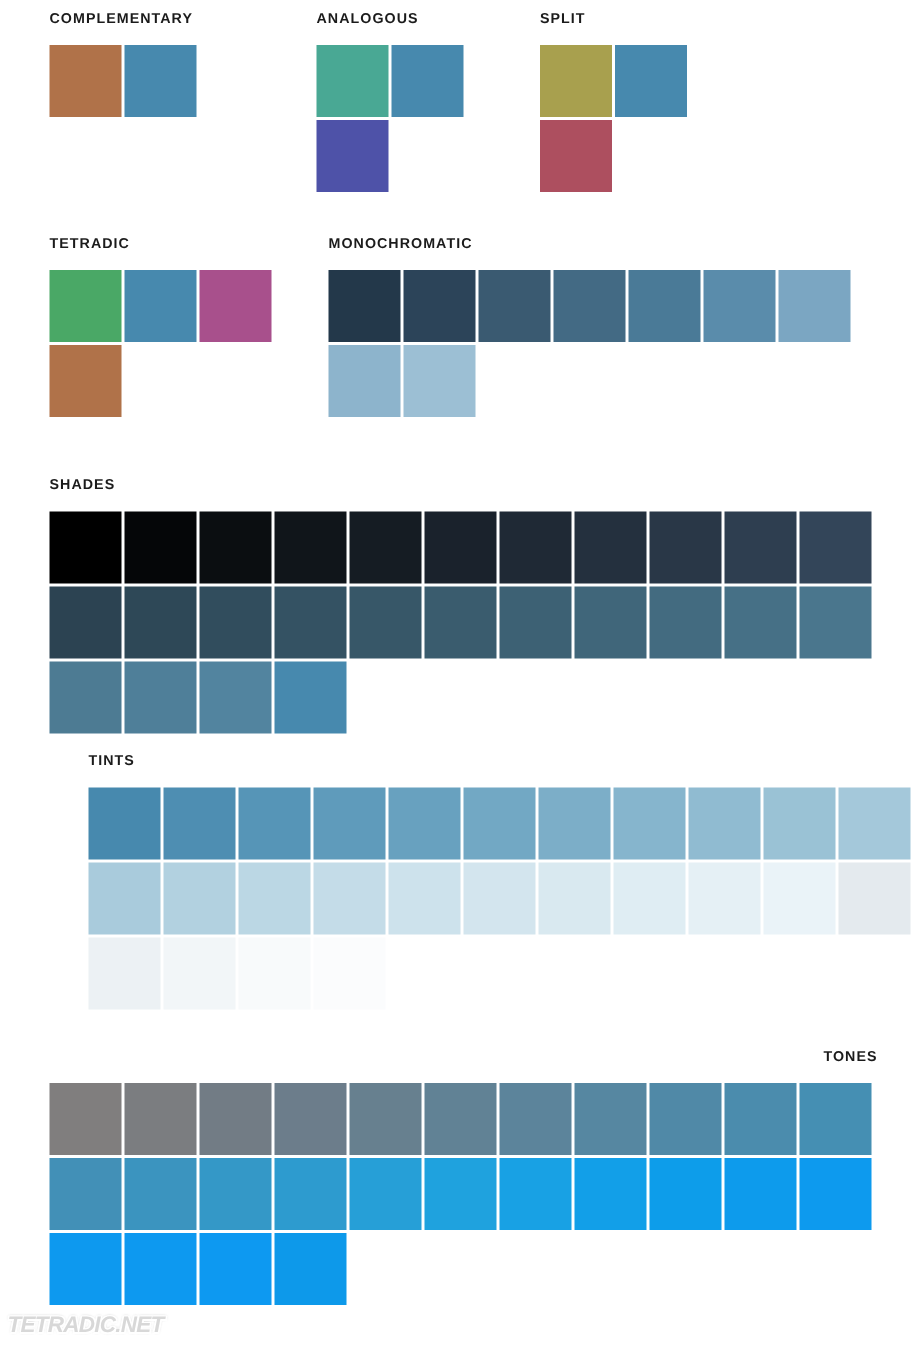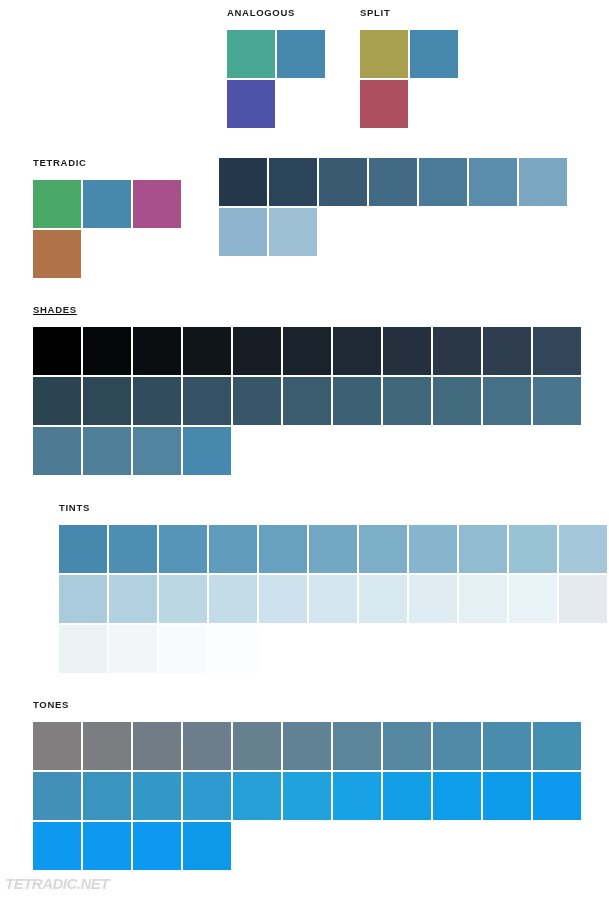"COMPLEMENTARY" div.harmony { html: none -> <div> <div>COMPLEMENTARY</div> <div> <span></span> <span></span> </div> </div> }
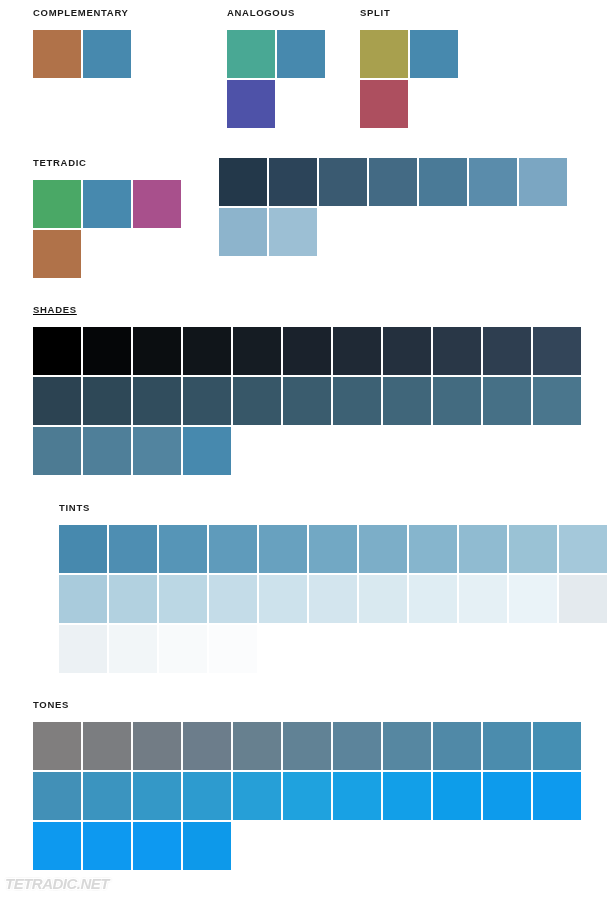"ANALOGOUS" .h-analogous { left: 188px -> 172px }
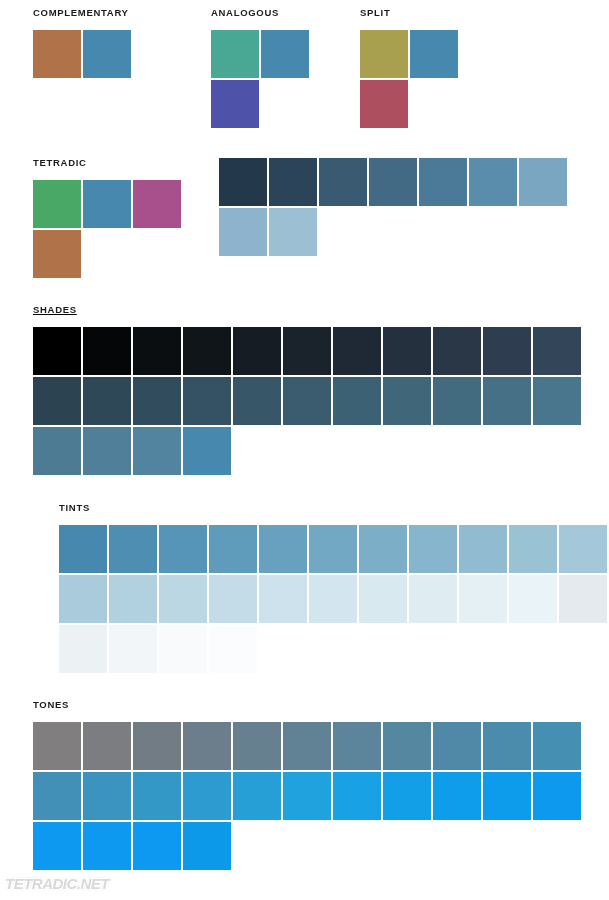"MONOCHROMATIC" div.section-label { html: none -> <div>MONOCHROMATIC</div> }
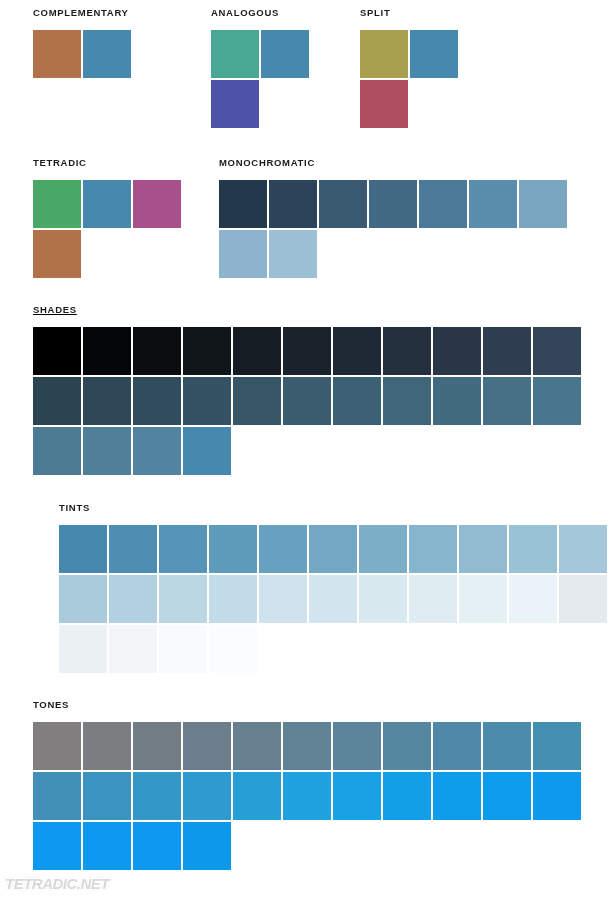"SHADES" .r-shades { text-decoration: underline -> none; top: 305px -> 319px }
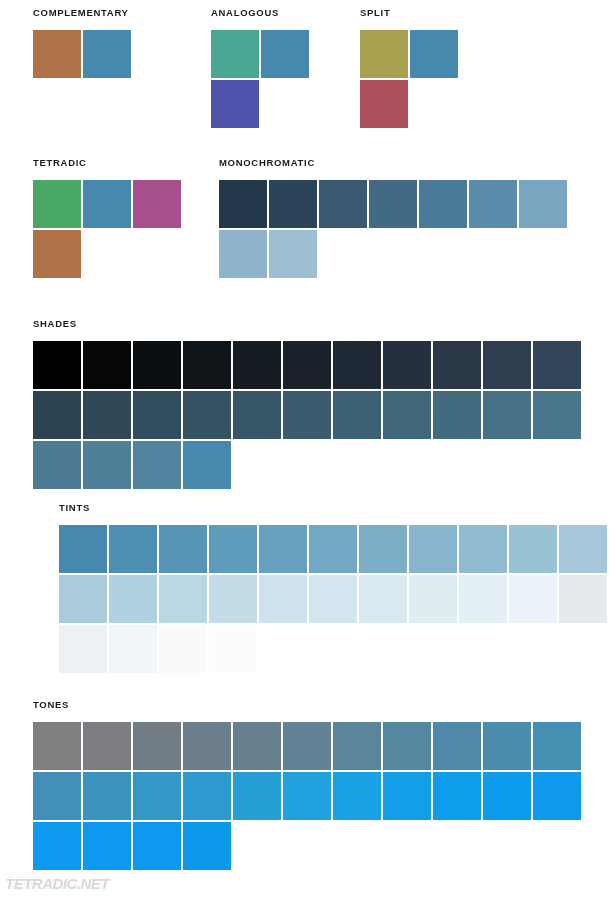"TONES" .r-tones { text-align: none -> right }
